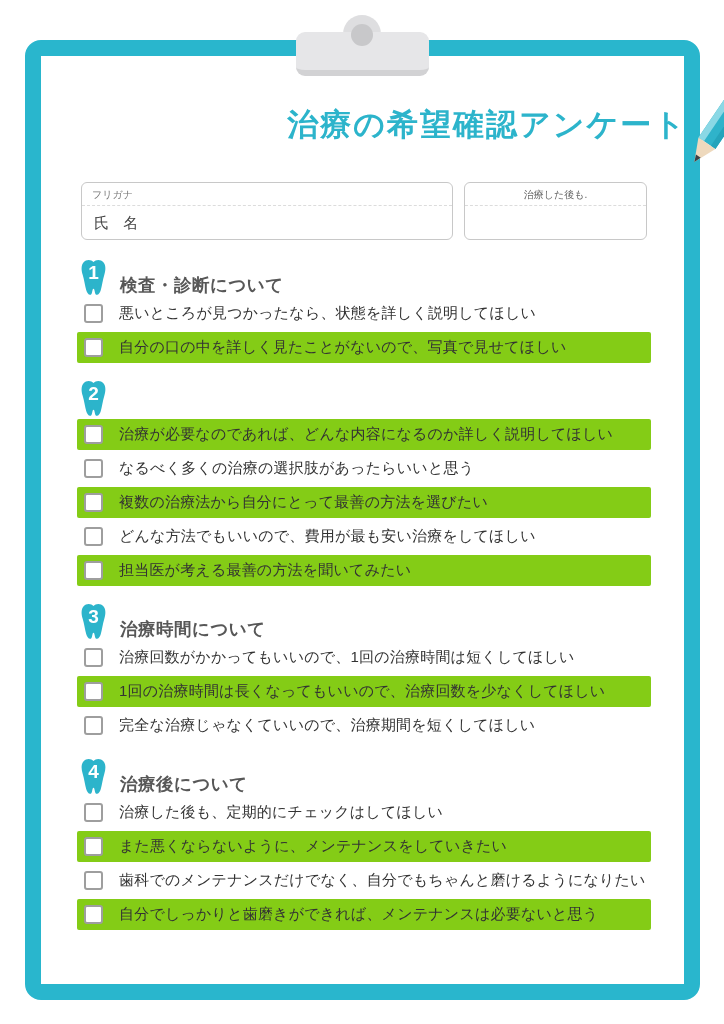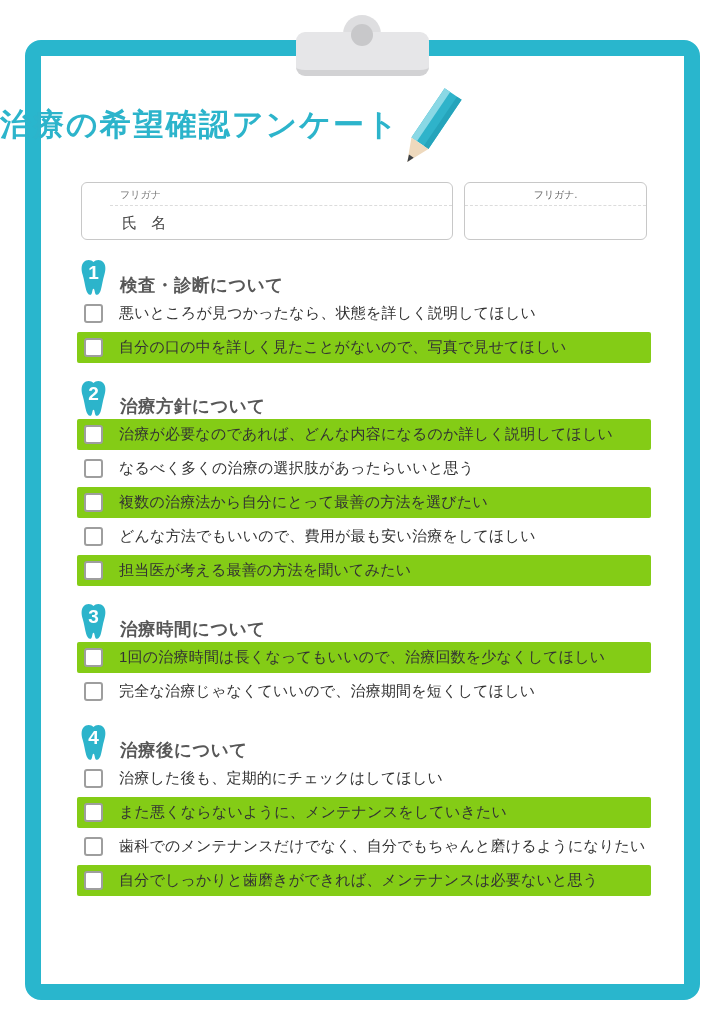"治療の希望確認アンケート" .title-row { justify-content: flex-start -> flex-end }
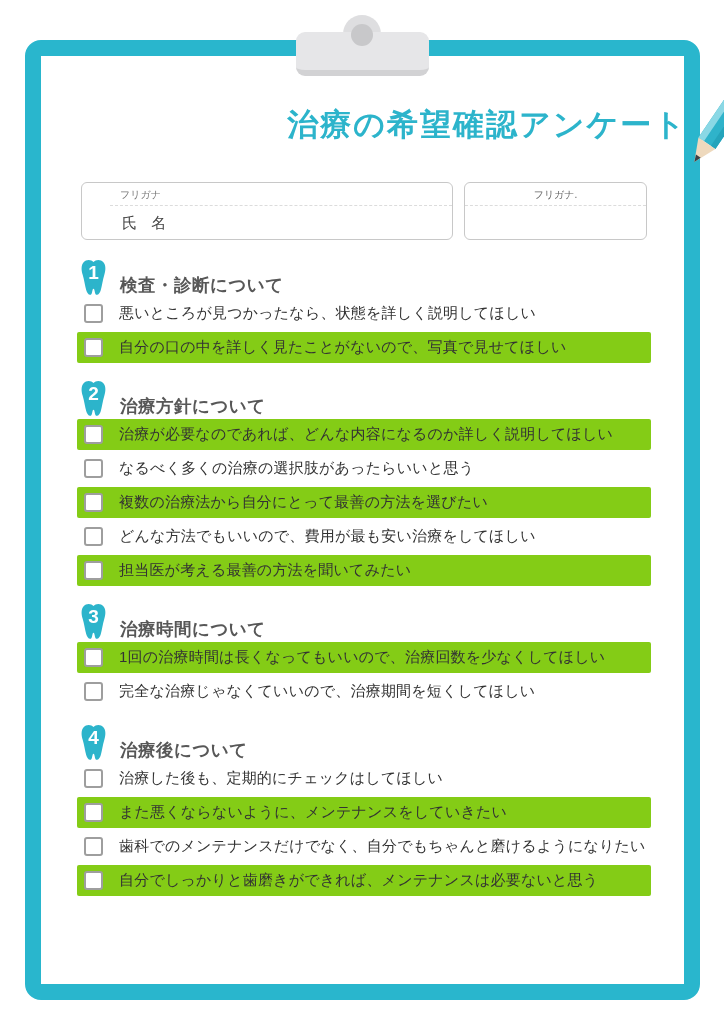"フリガナ" .field-name { padding-left: 28px -> none }
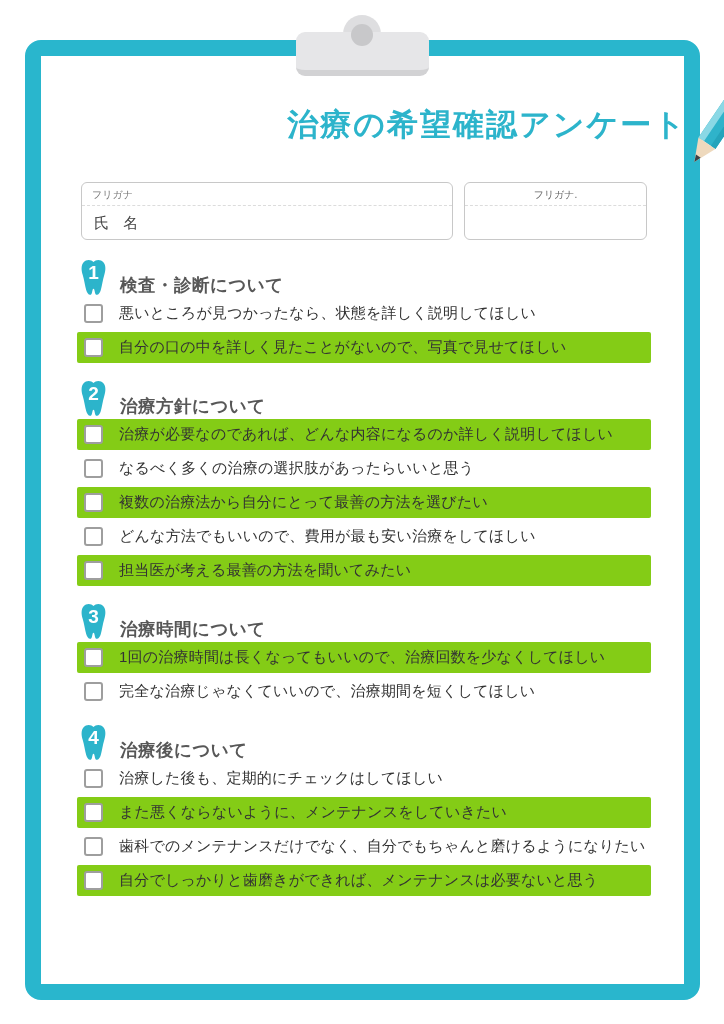"フリガナ." div.field-label-center { text: フリガナ -> 治療した後も }
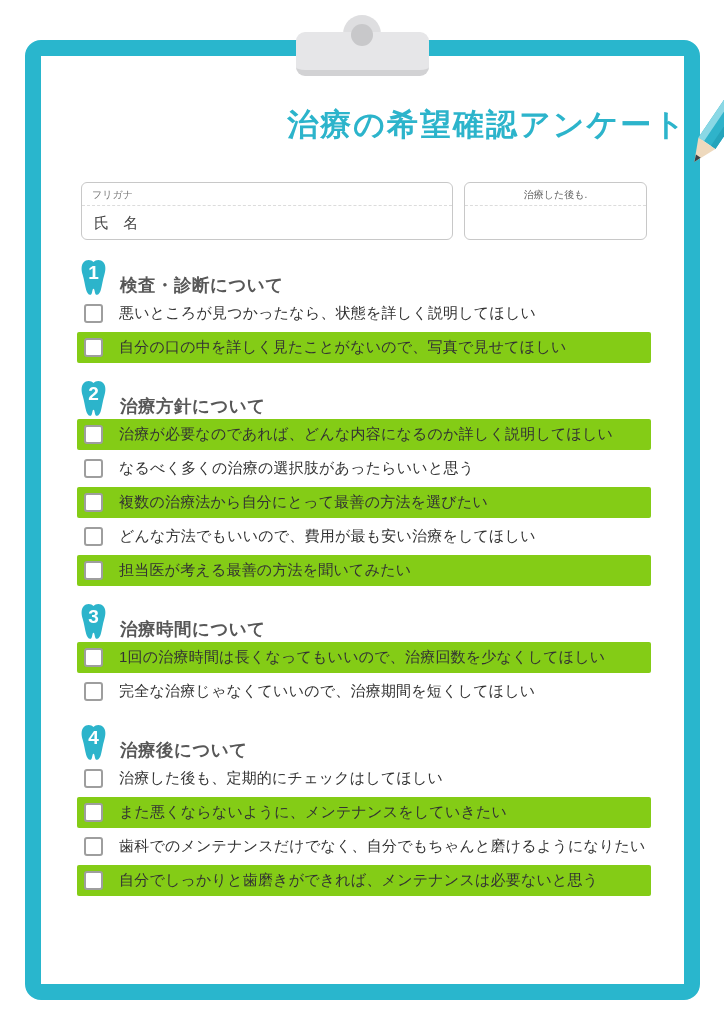"治療方針について" div.section-title { html: <div>治療方針について</div> -> none }
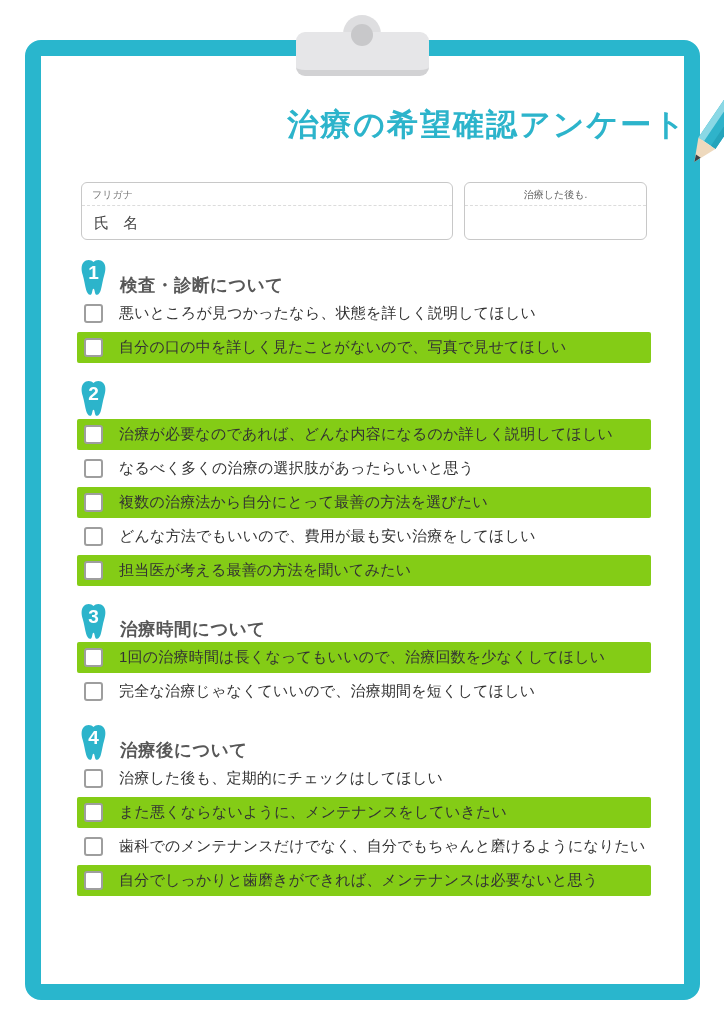"治療回数がかかってもいいので、1回の治療時間は短くしてほしい" div.row { html: none -> <div> <span></span> <span>治療回数がかかってもいいので、1回の治療時間は短くしてほしい</span> </div> }
